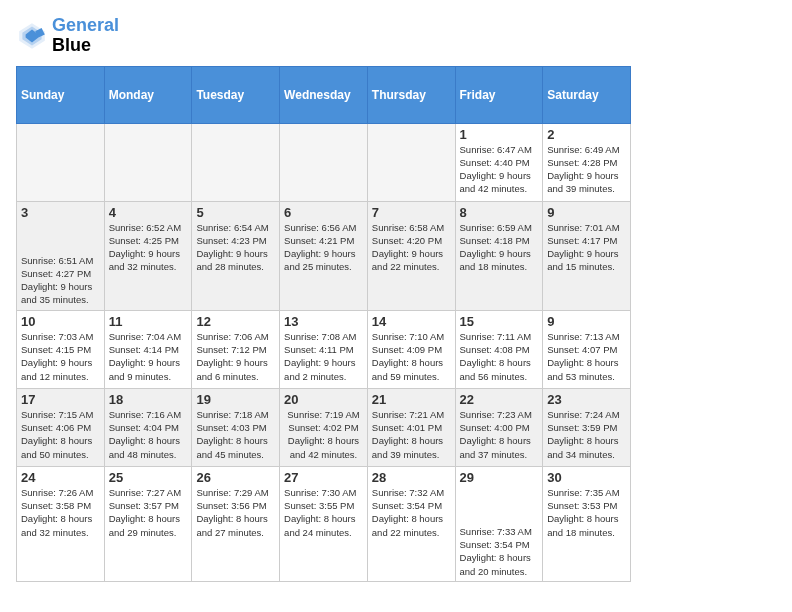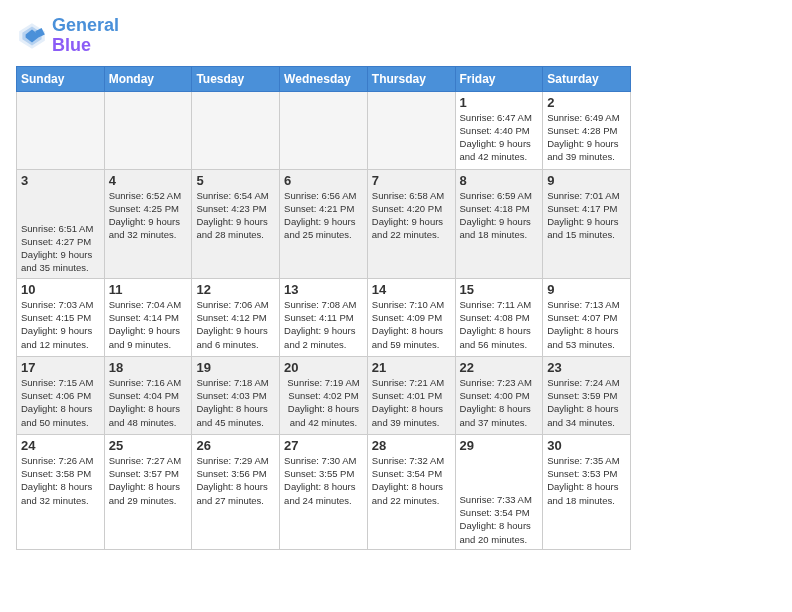"Blue" span { color: #8b5cf6 -> #000000 }
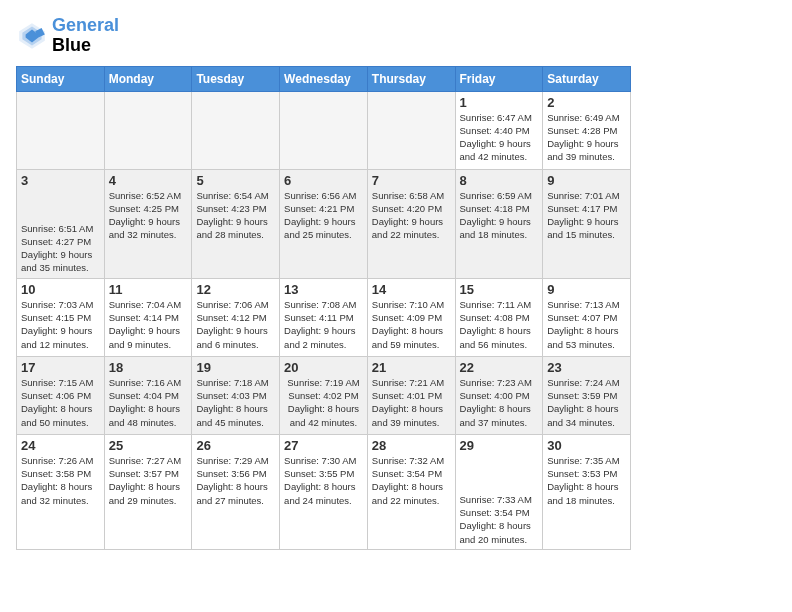"Sunday" th { padding: 5px 4px -> 21px 4px }
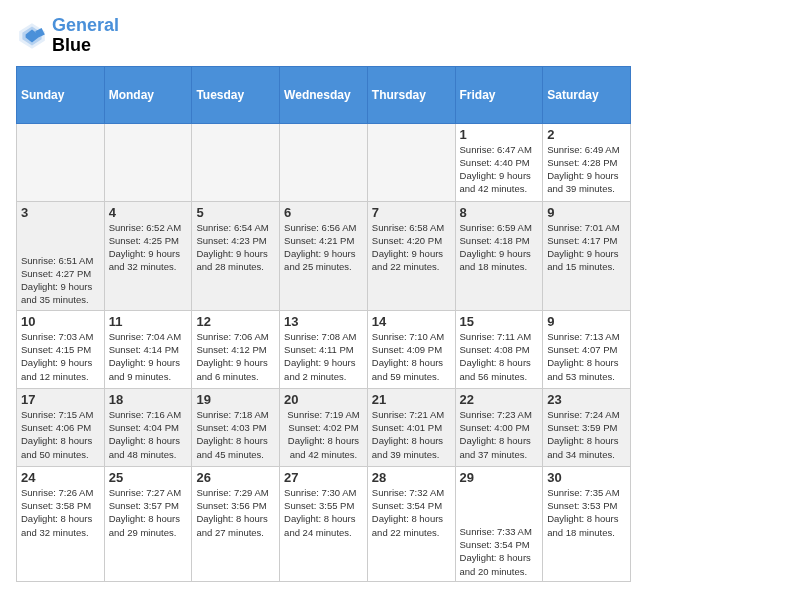"Sunrise: 7:06 AM" div.day-info { text: 4:12 -> 7:12 }
